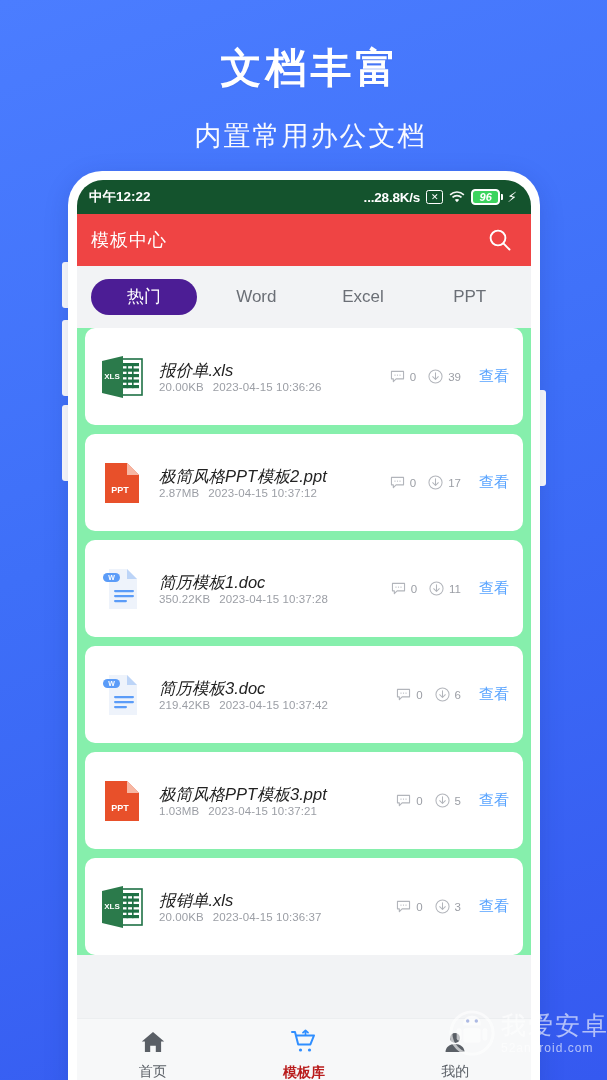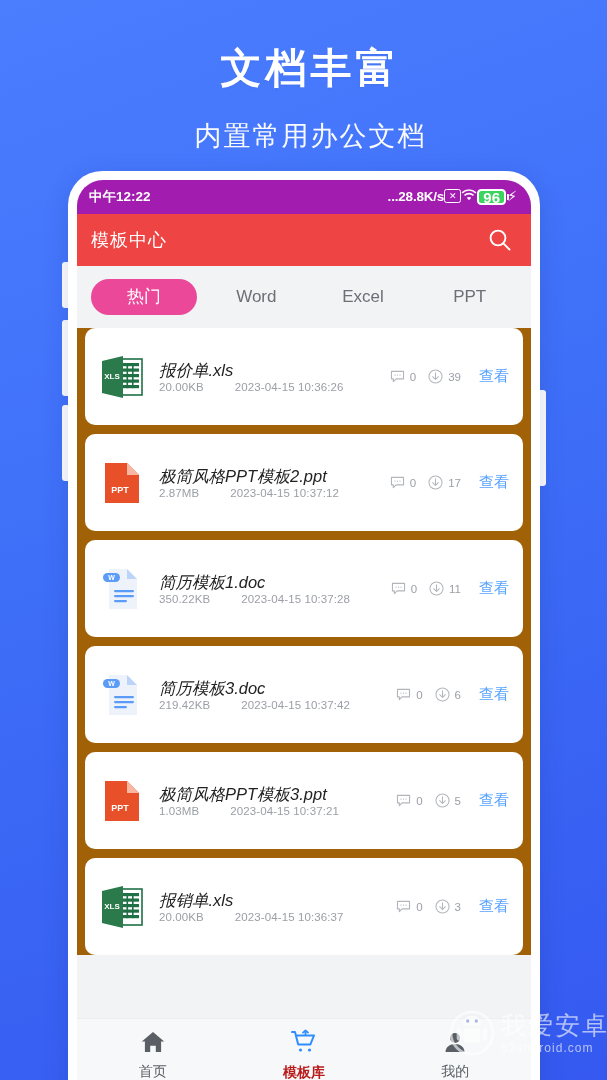"中午12:22" .statusbar { background: #a21caf -> #14532d }
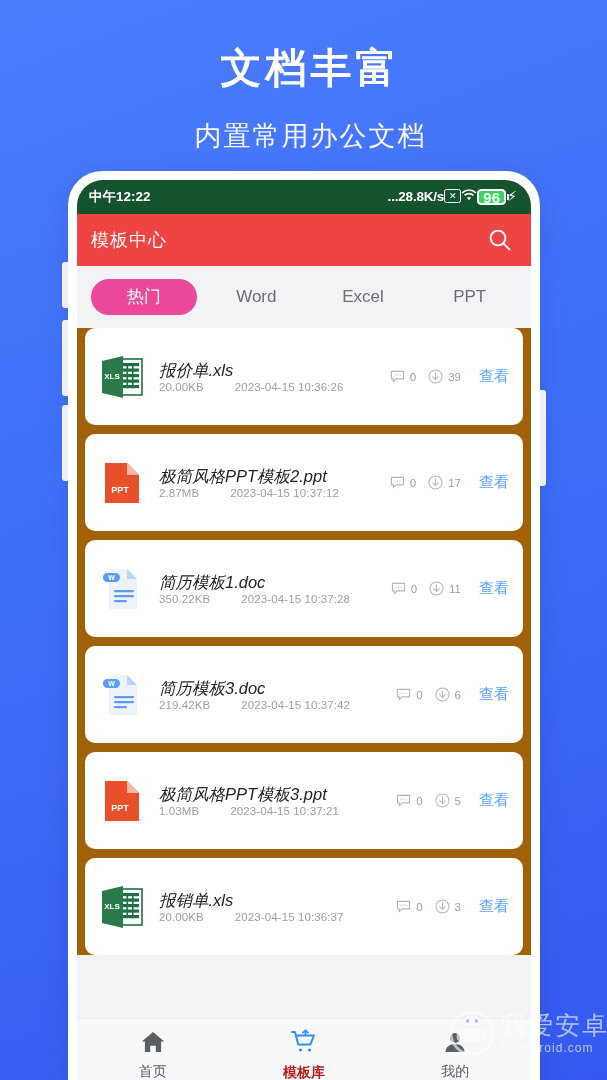"...28.8K/s" .sb-right { align-items: none -> center; gap: 0 -> 6px }
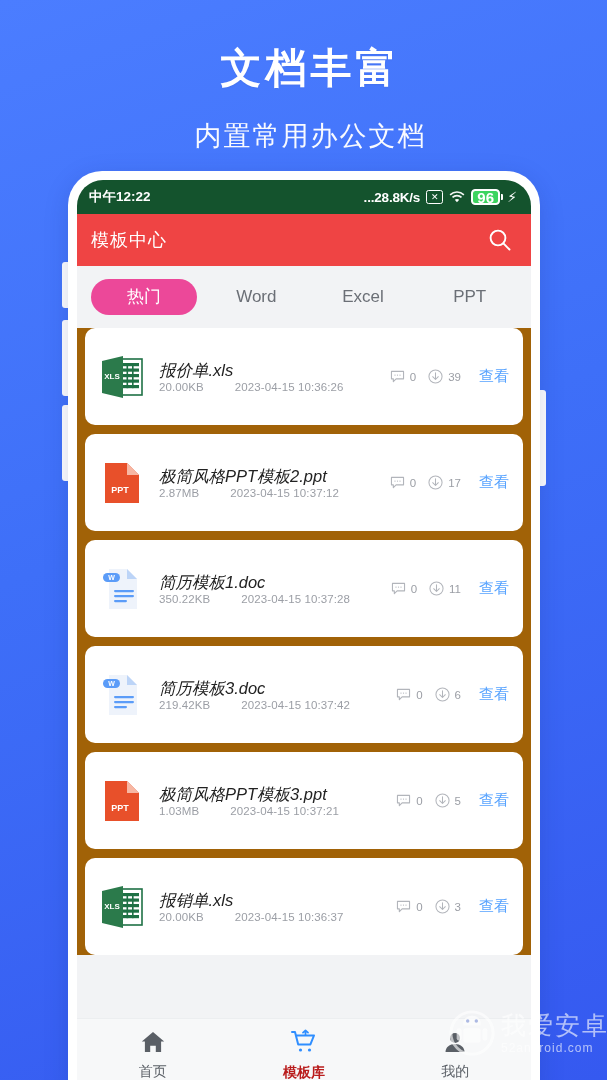"96" .batt-num { font-size: 15px -> 11px; font-style: none -> italic }
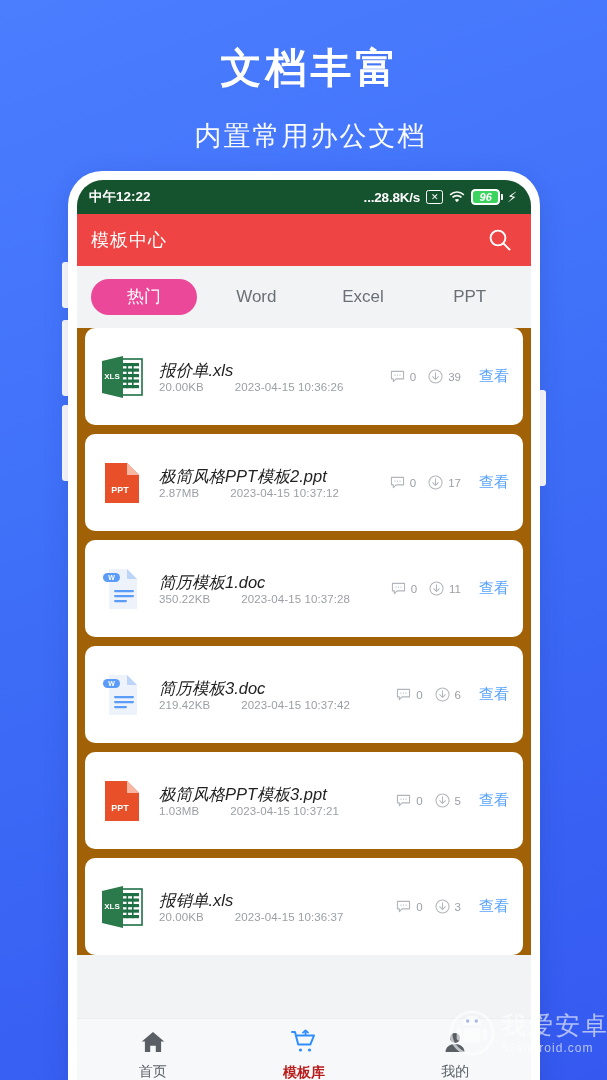"热门" .tab.active { background: #ec4899 -> #4c1d95 }
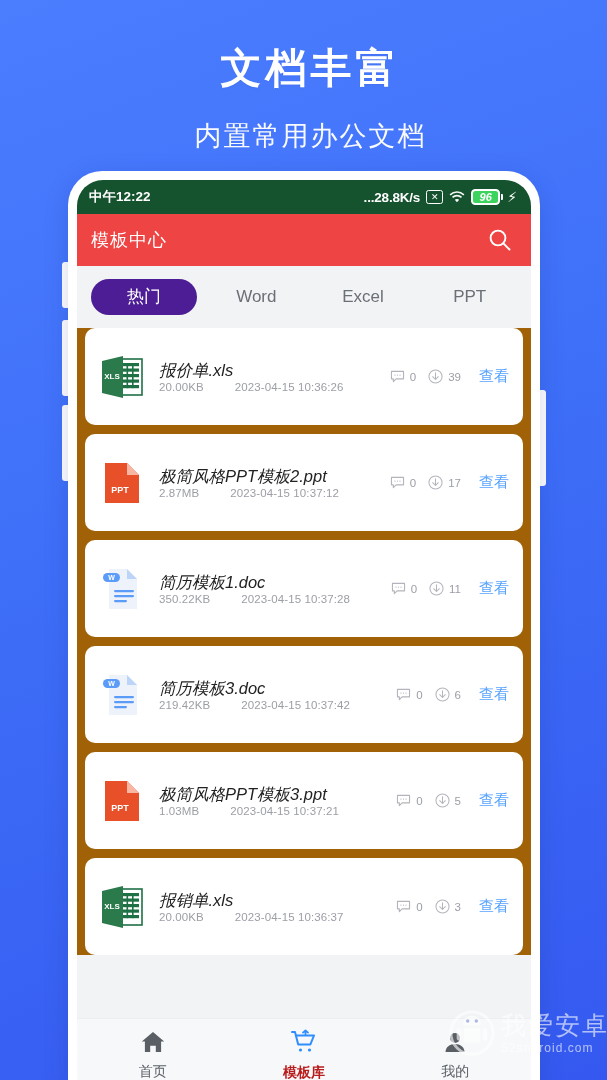"XLS" .list { background: #a16207 -> #86efac }
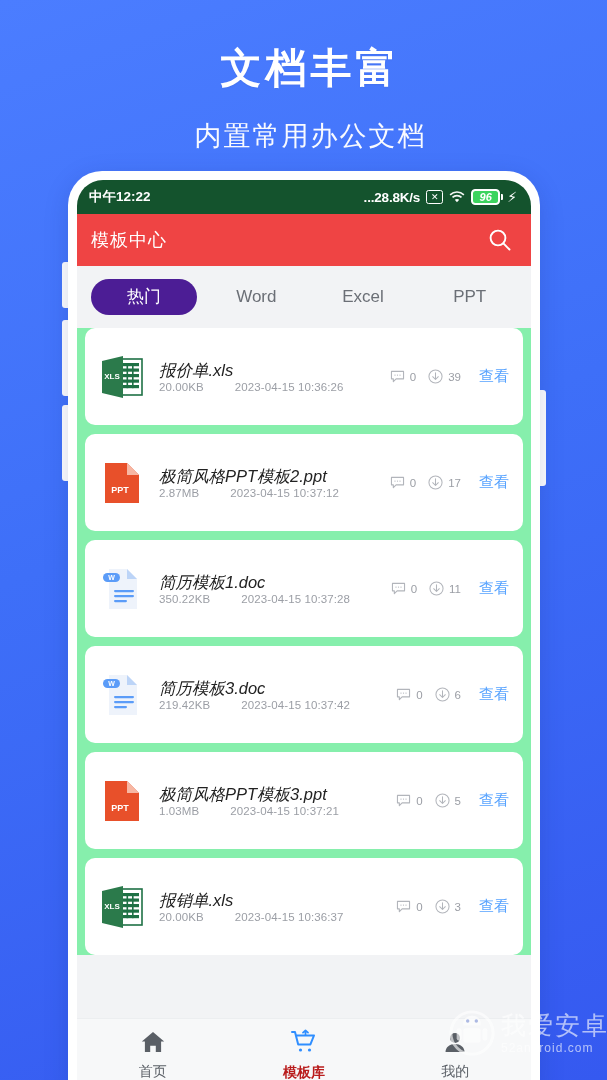"20.00KB" .fmeta { gap: 22px -> none }
